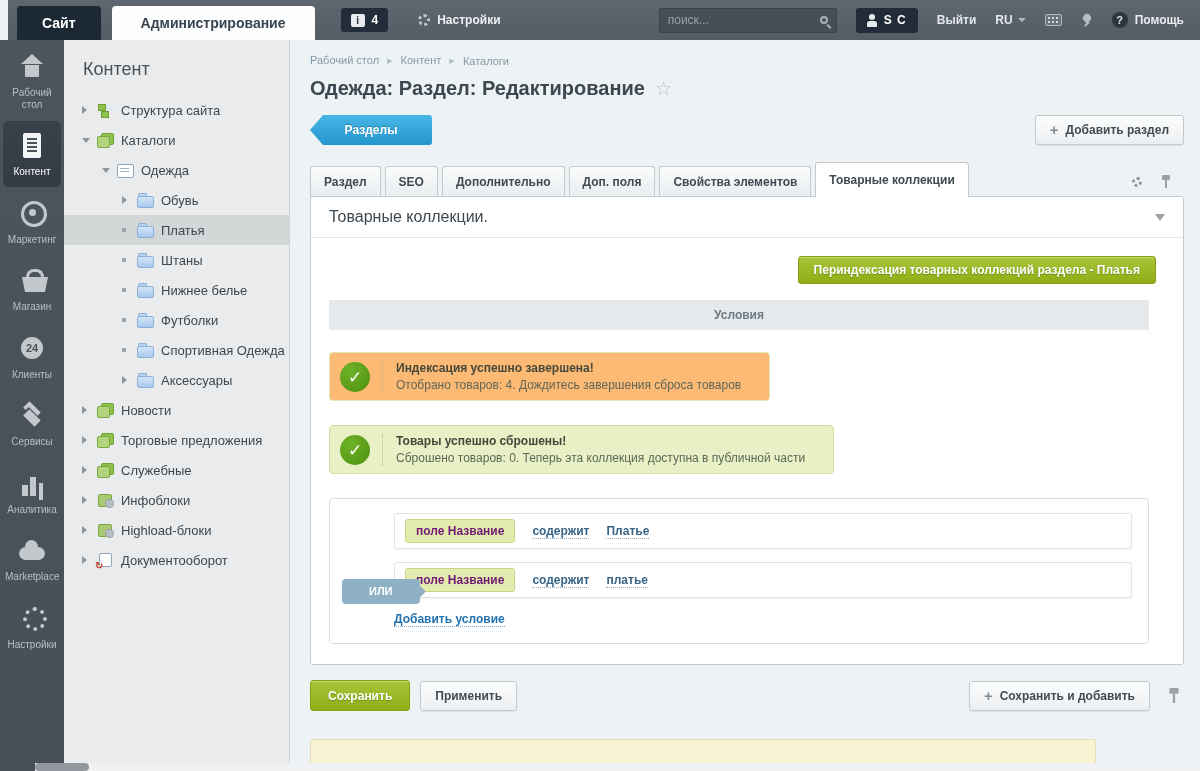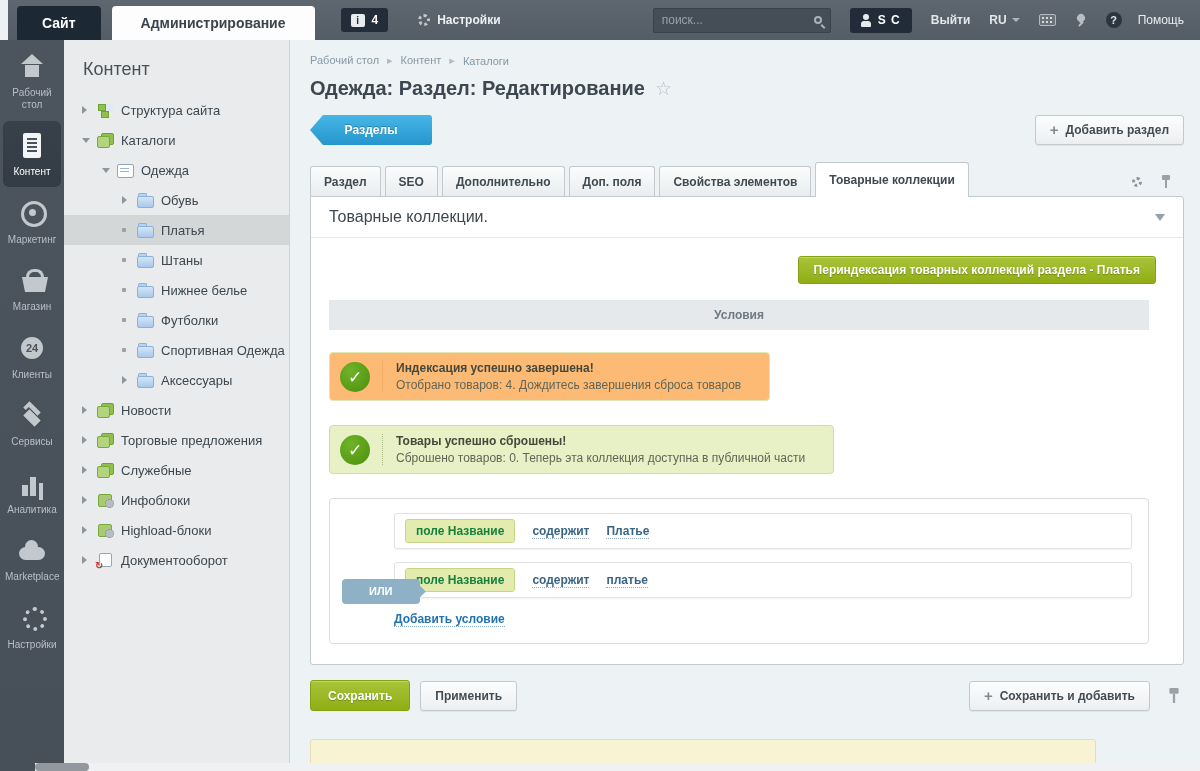"Помощь" .help { font-weight: 400 -> 700; gap: 16px -> 7px }
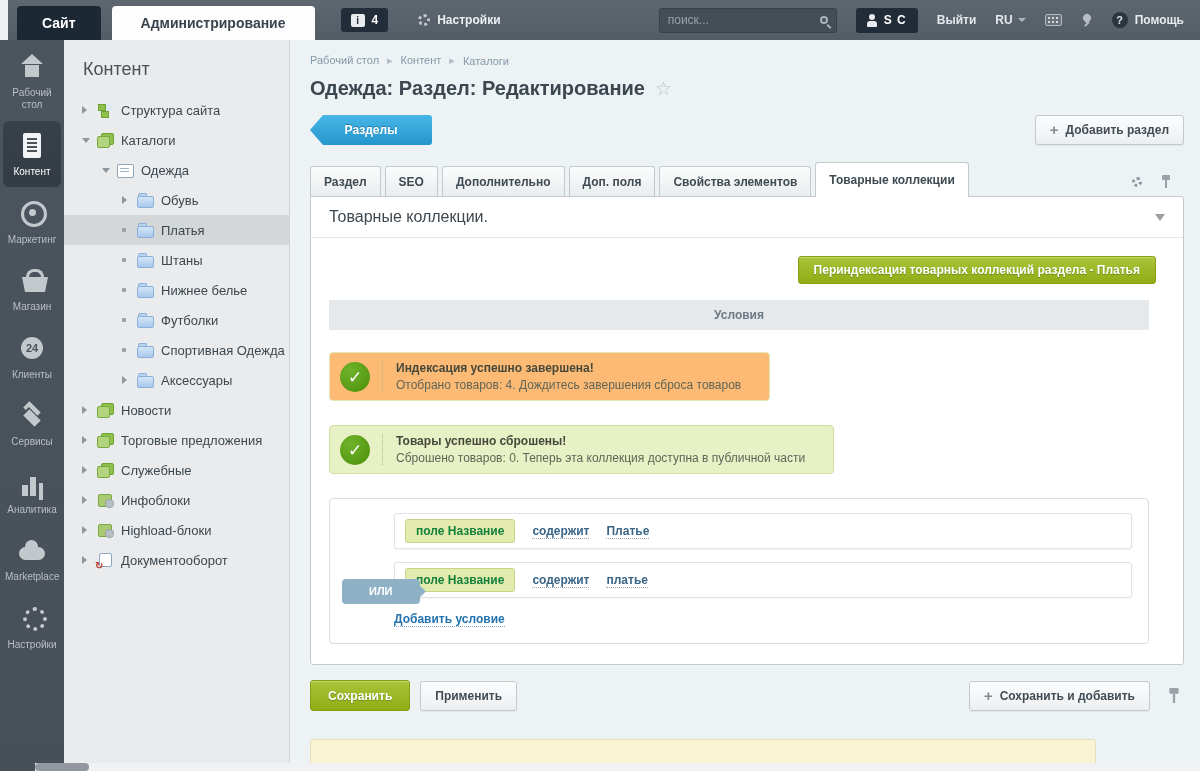"поле Название" .tag { color: #15803d -> #701a75 }
